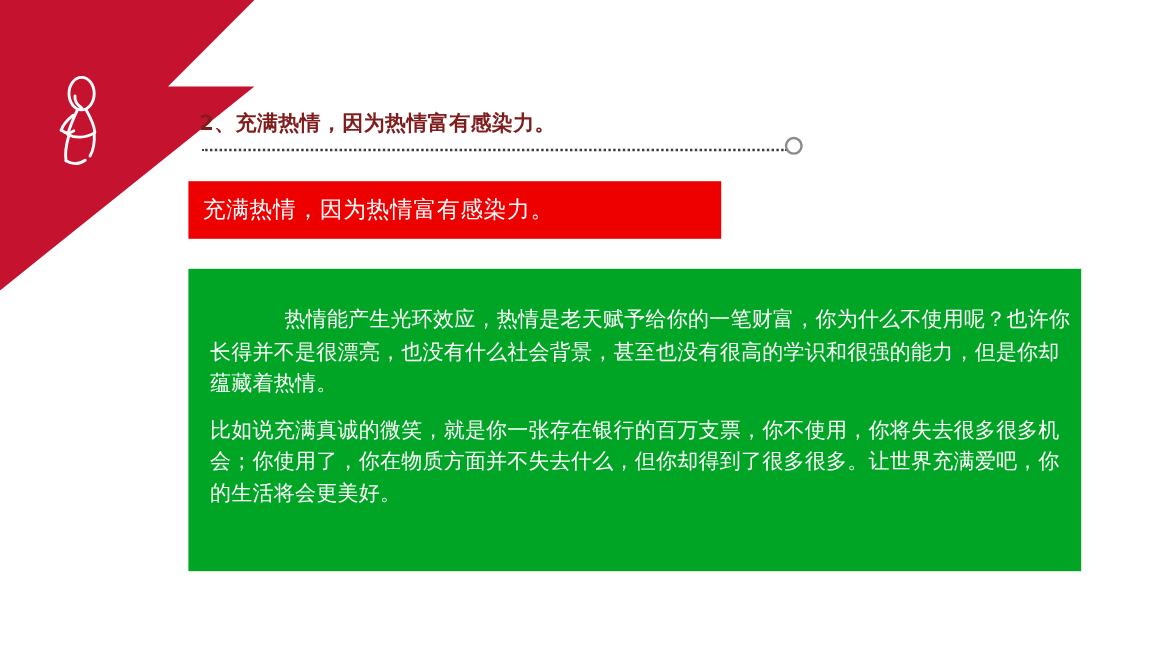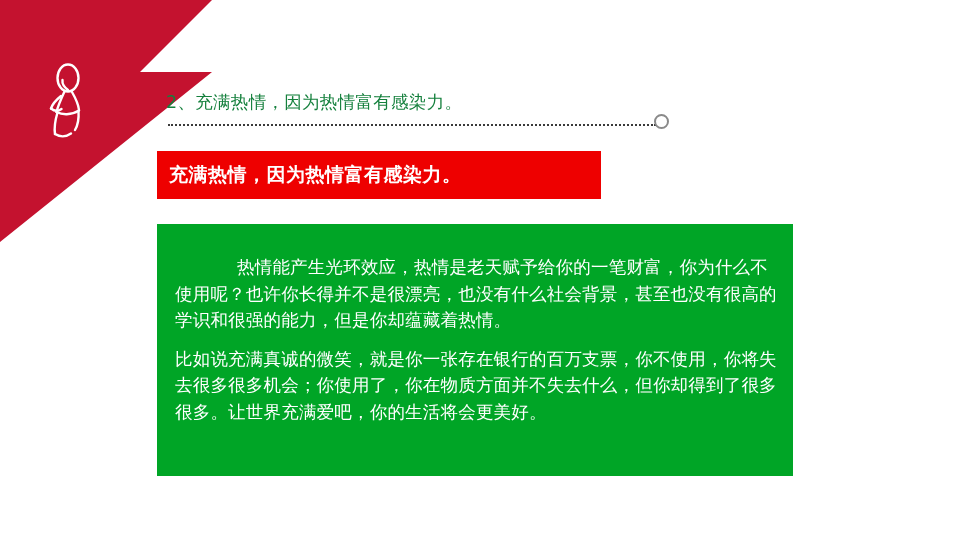"2、充满热情，因为热情富有感染力。" .heading-text { color: #15803d -> #7f1d1d; font-weight: normal -> bold }
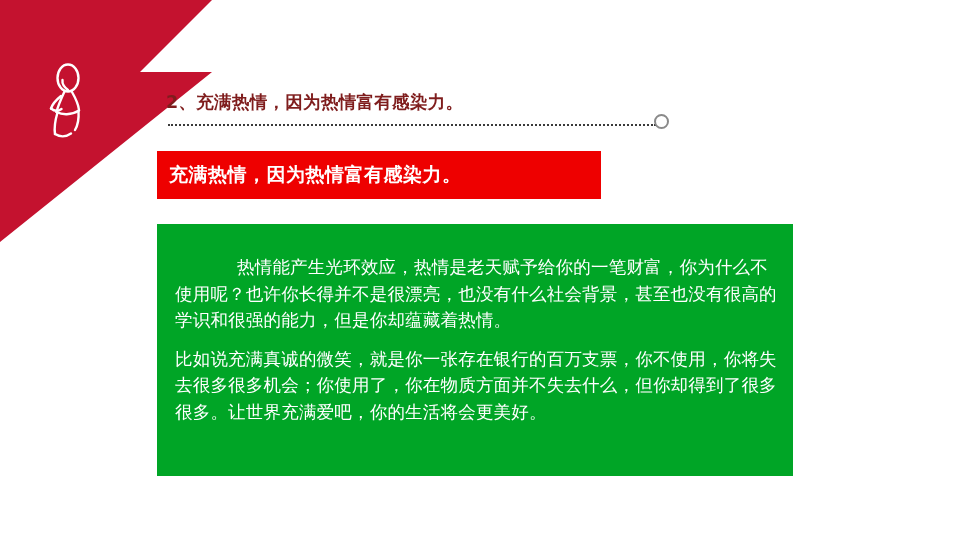"充满热情，因为热情富有感染力。" .red-bar-text { font-weight: bold -> normal }
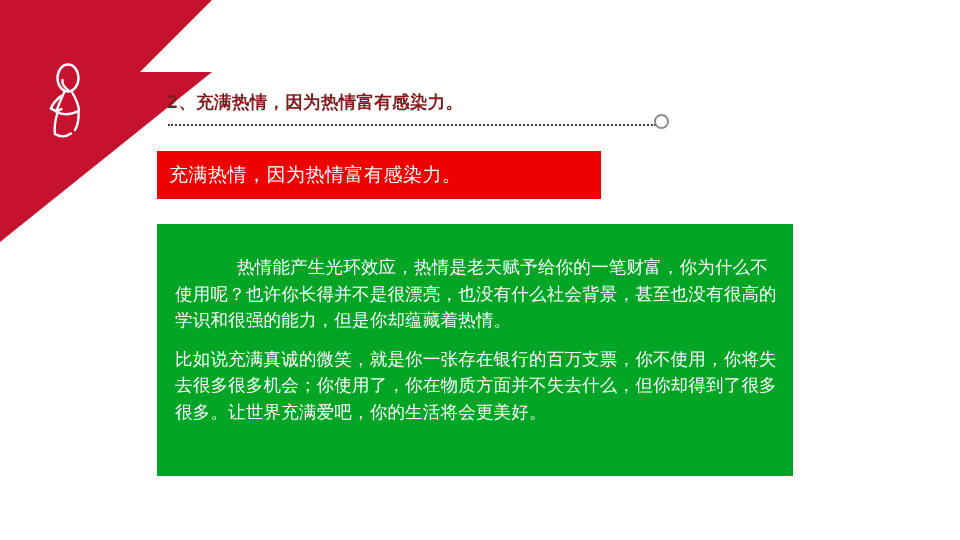"热情能产生光环效应，热情是老天赋予给你的一笔财富，你为什么不使用呢？也许你长得并" .green-box { width: 636px -> 744px }
